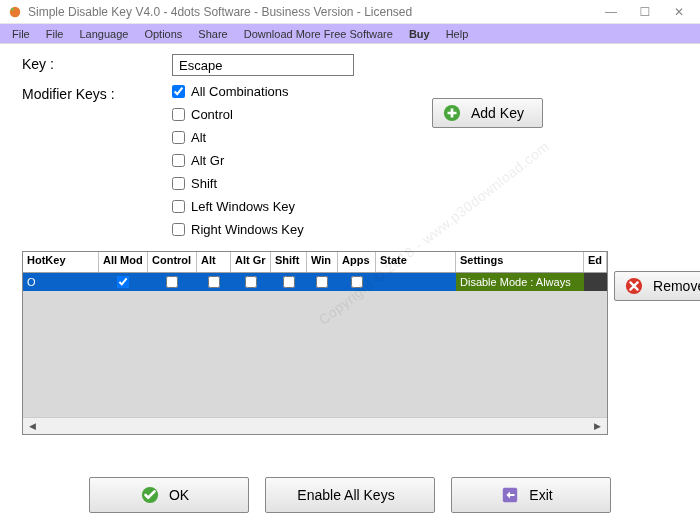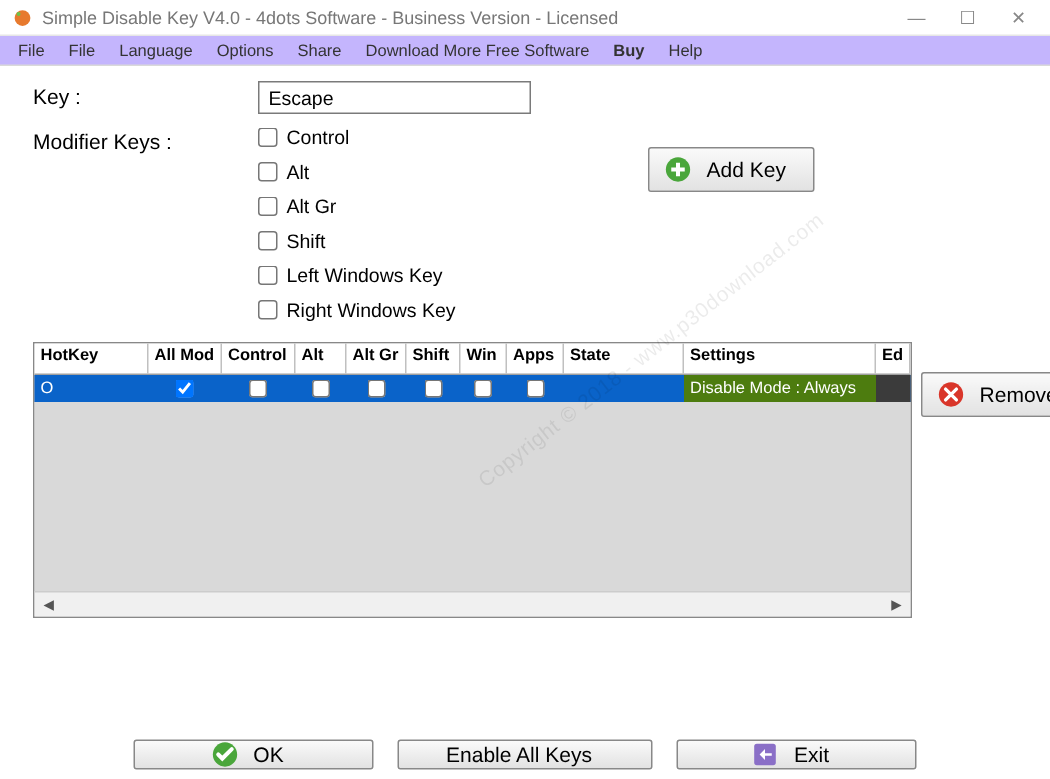"All Combinations" label.chk { html: none -> <label> <input> <span>All Combinations</span> </label> }
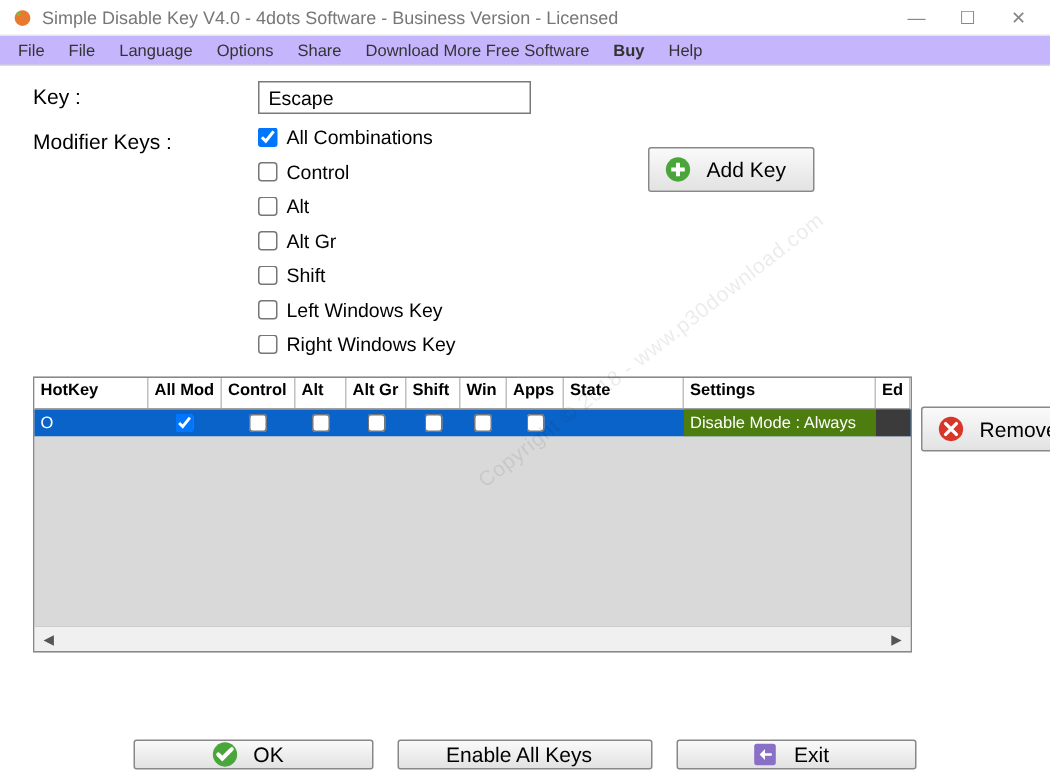"OK" .bottom-bar .std-btn { height: 20px -> 36px }
